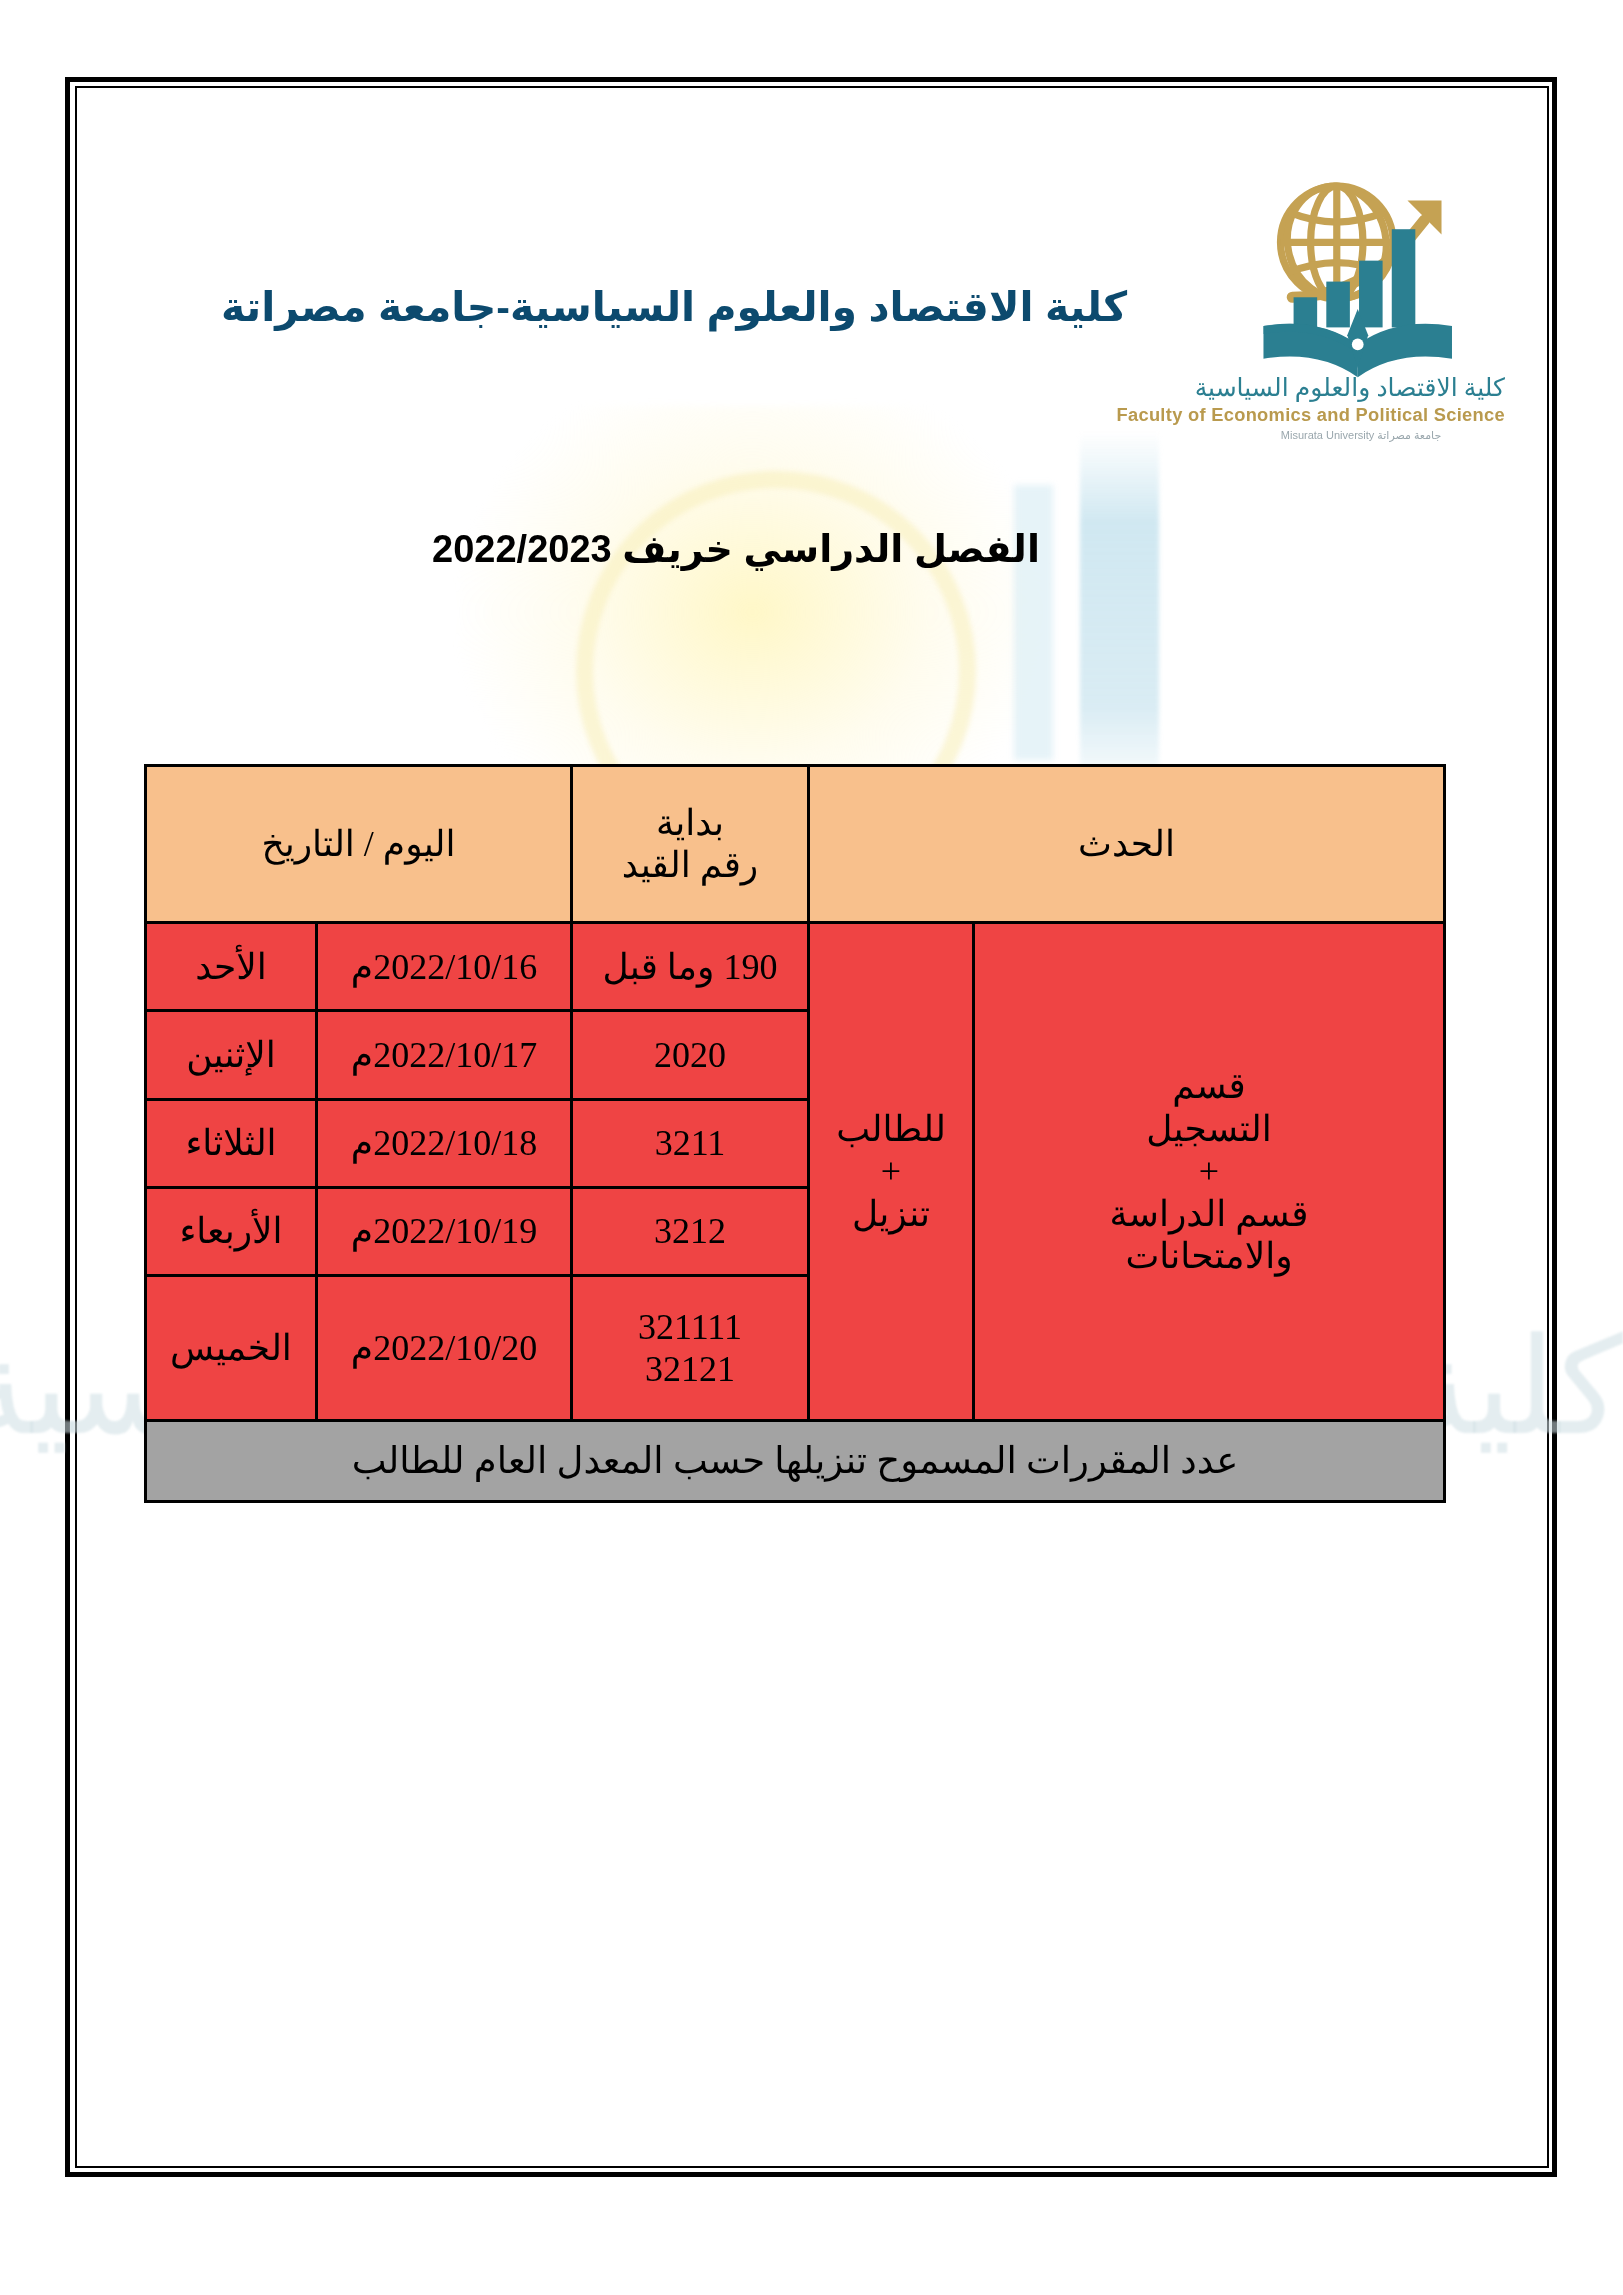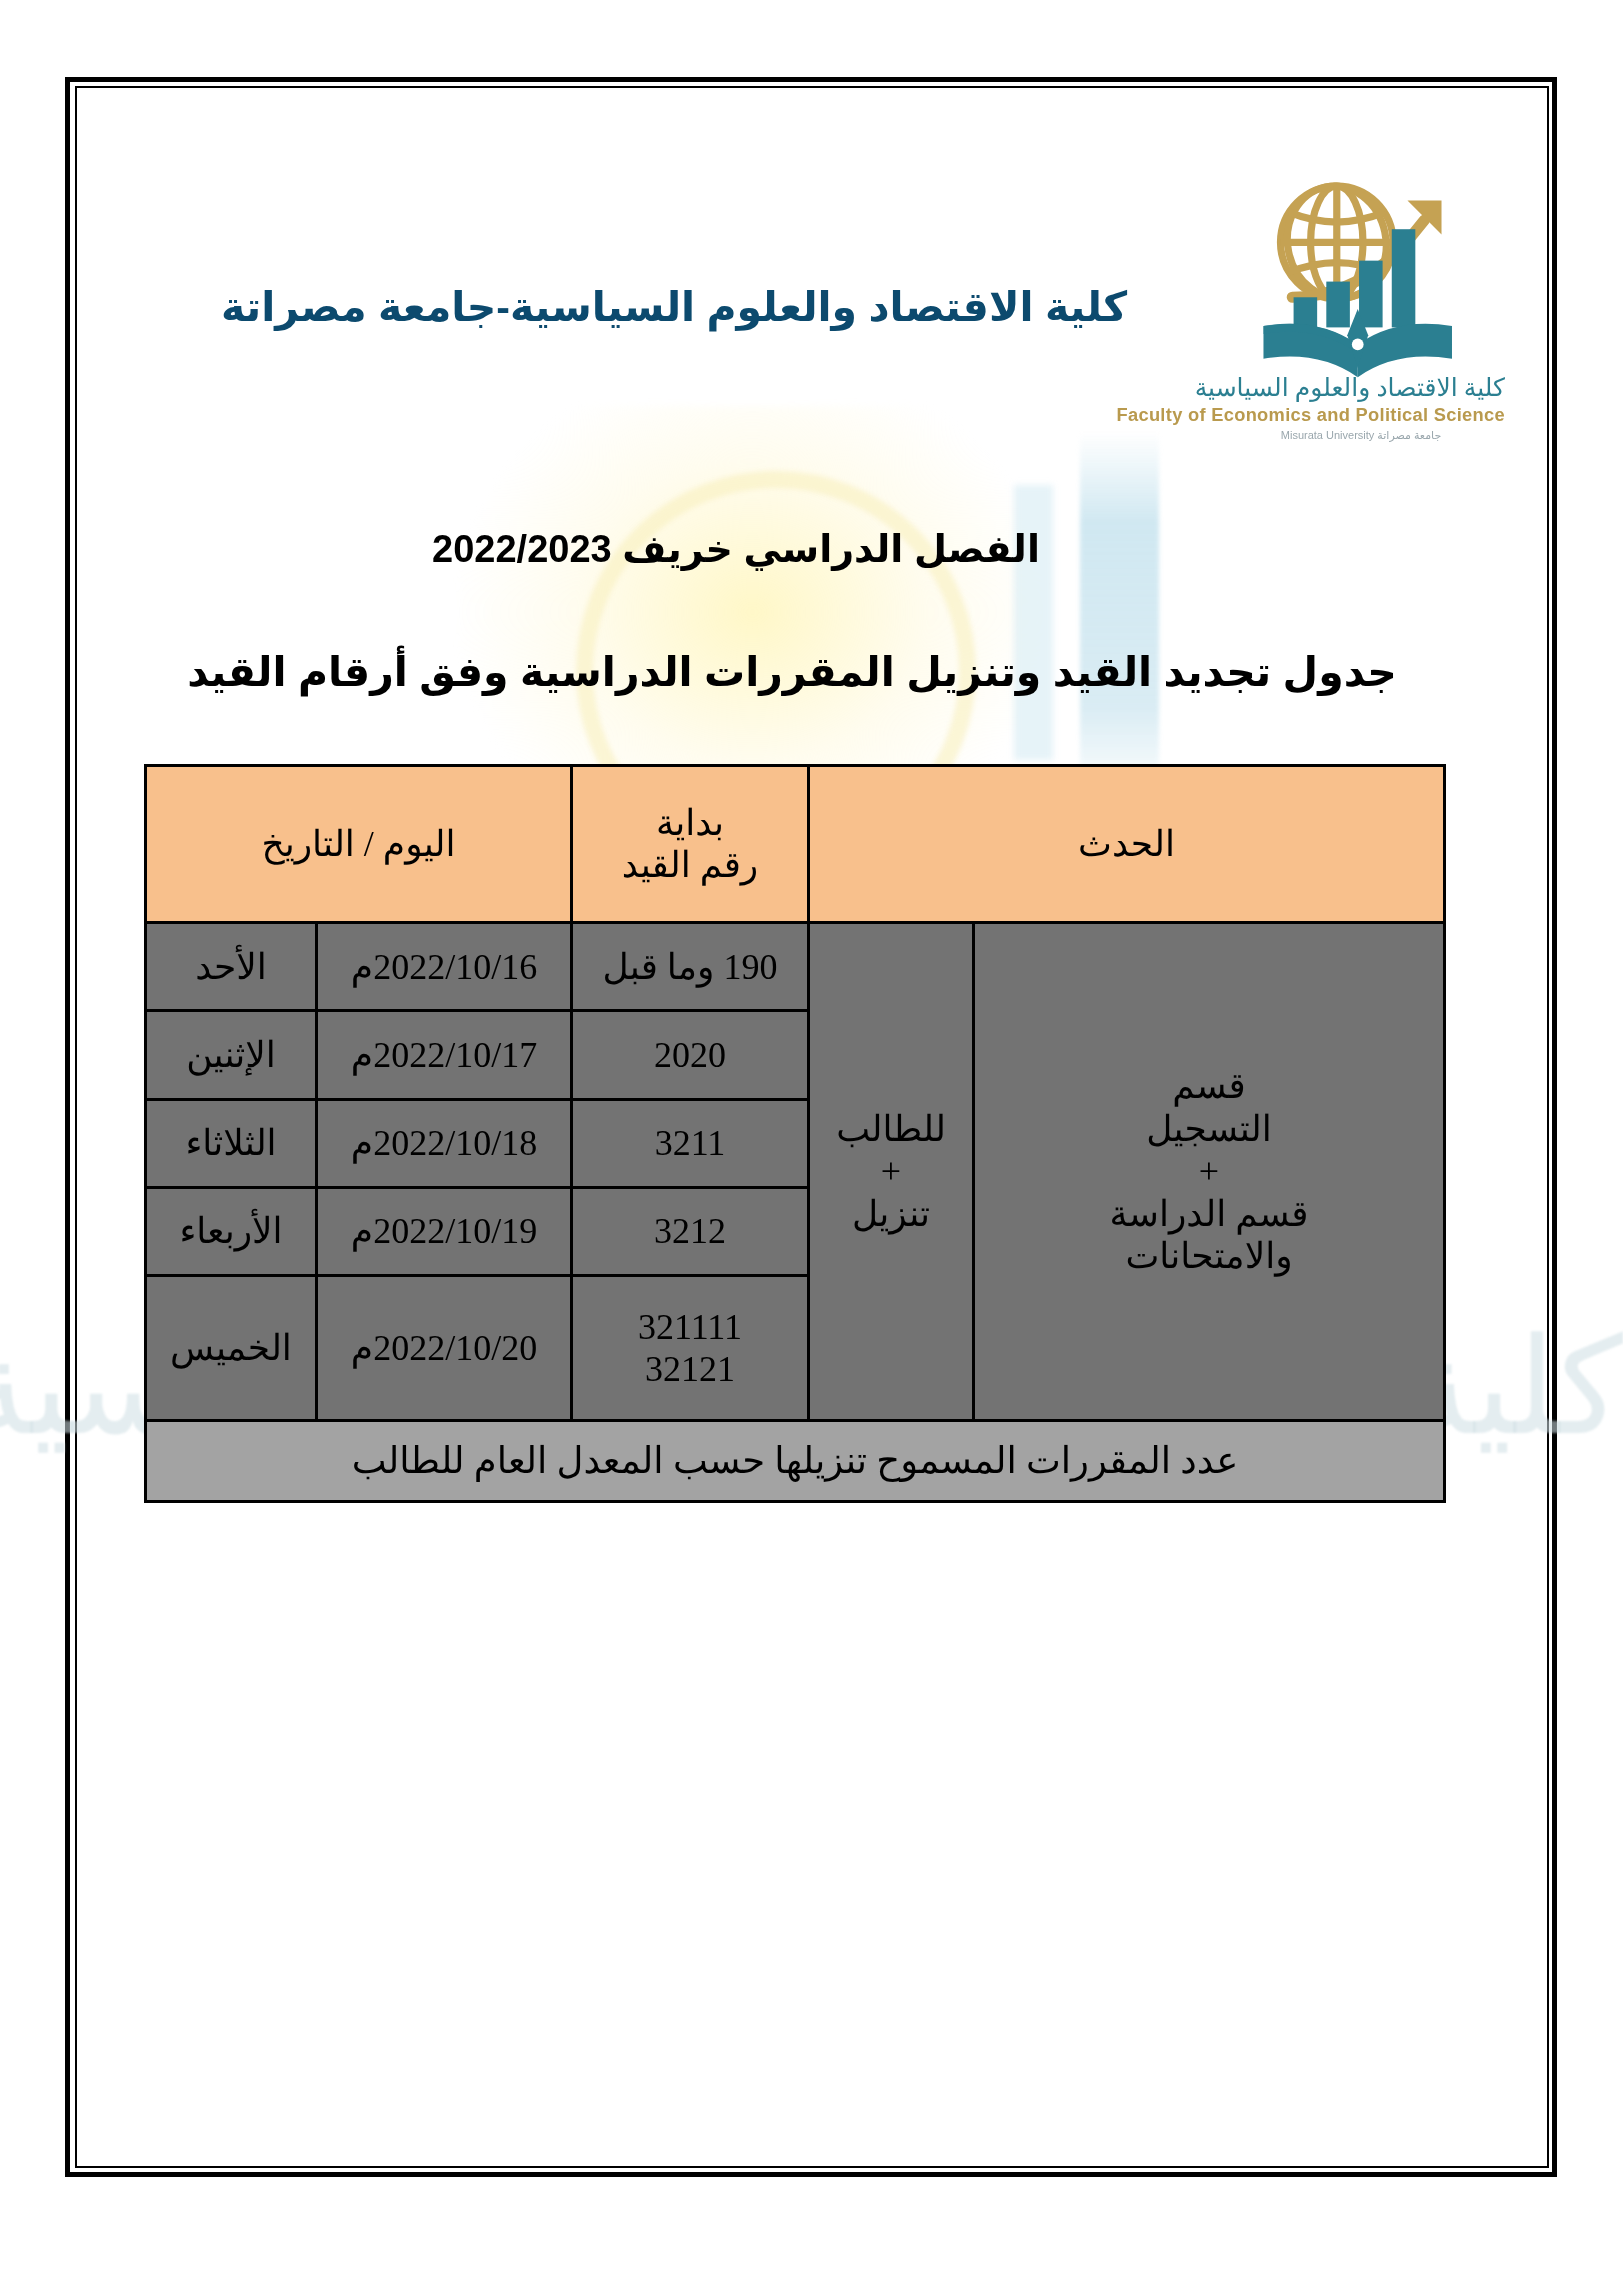"جدول تجديد القيد وتنزيل المقررات" div.heading-table-title { html: <div>جدول تجديد القيد وتنزيل المقررات الدراسية وفق أرقام القيد</div> -> none }
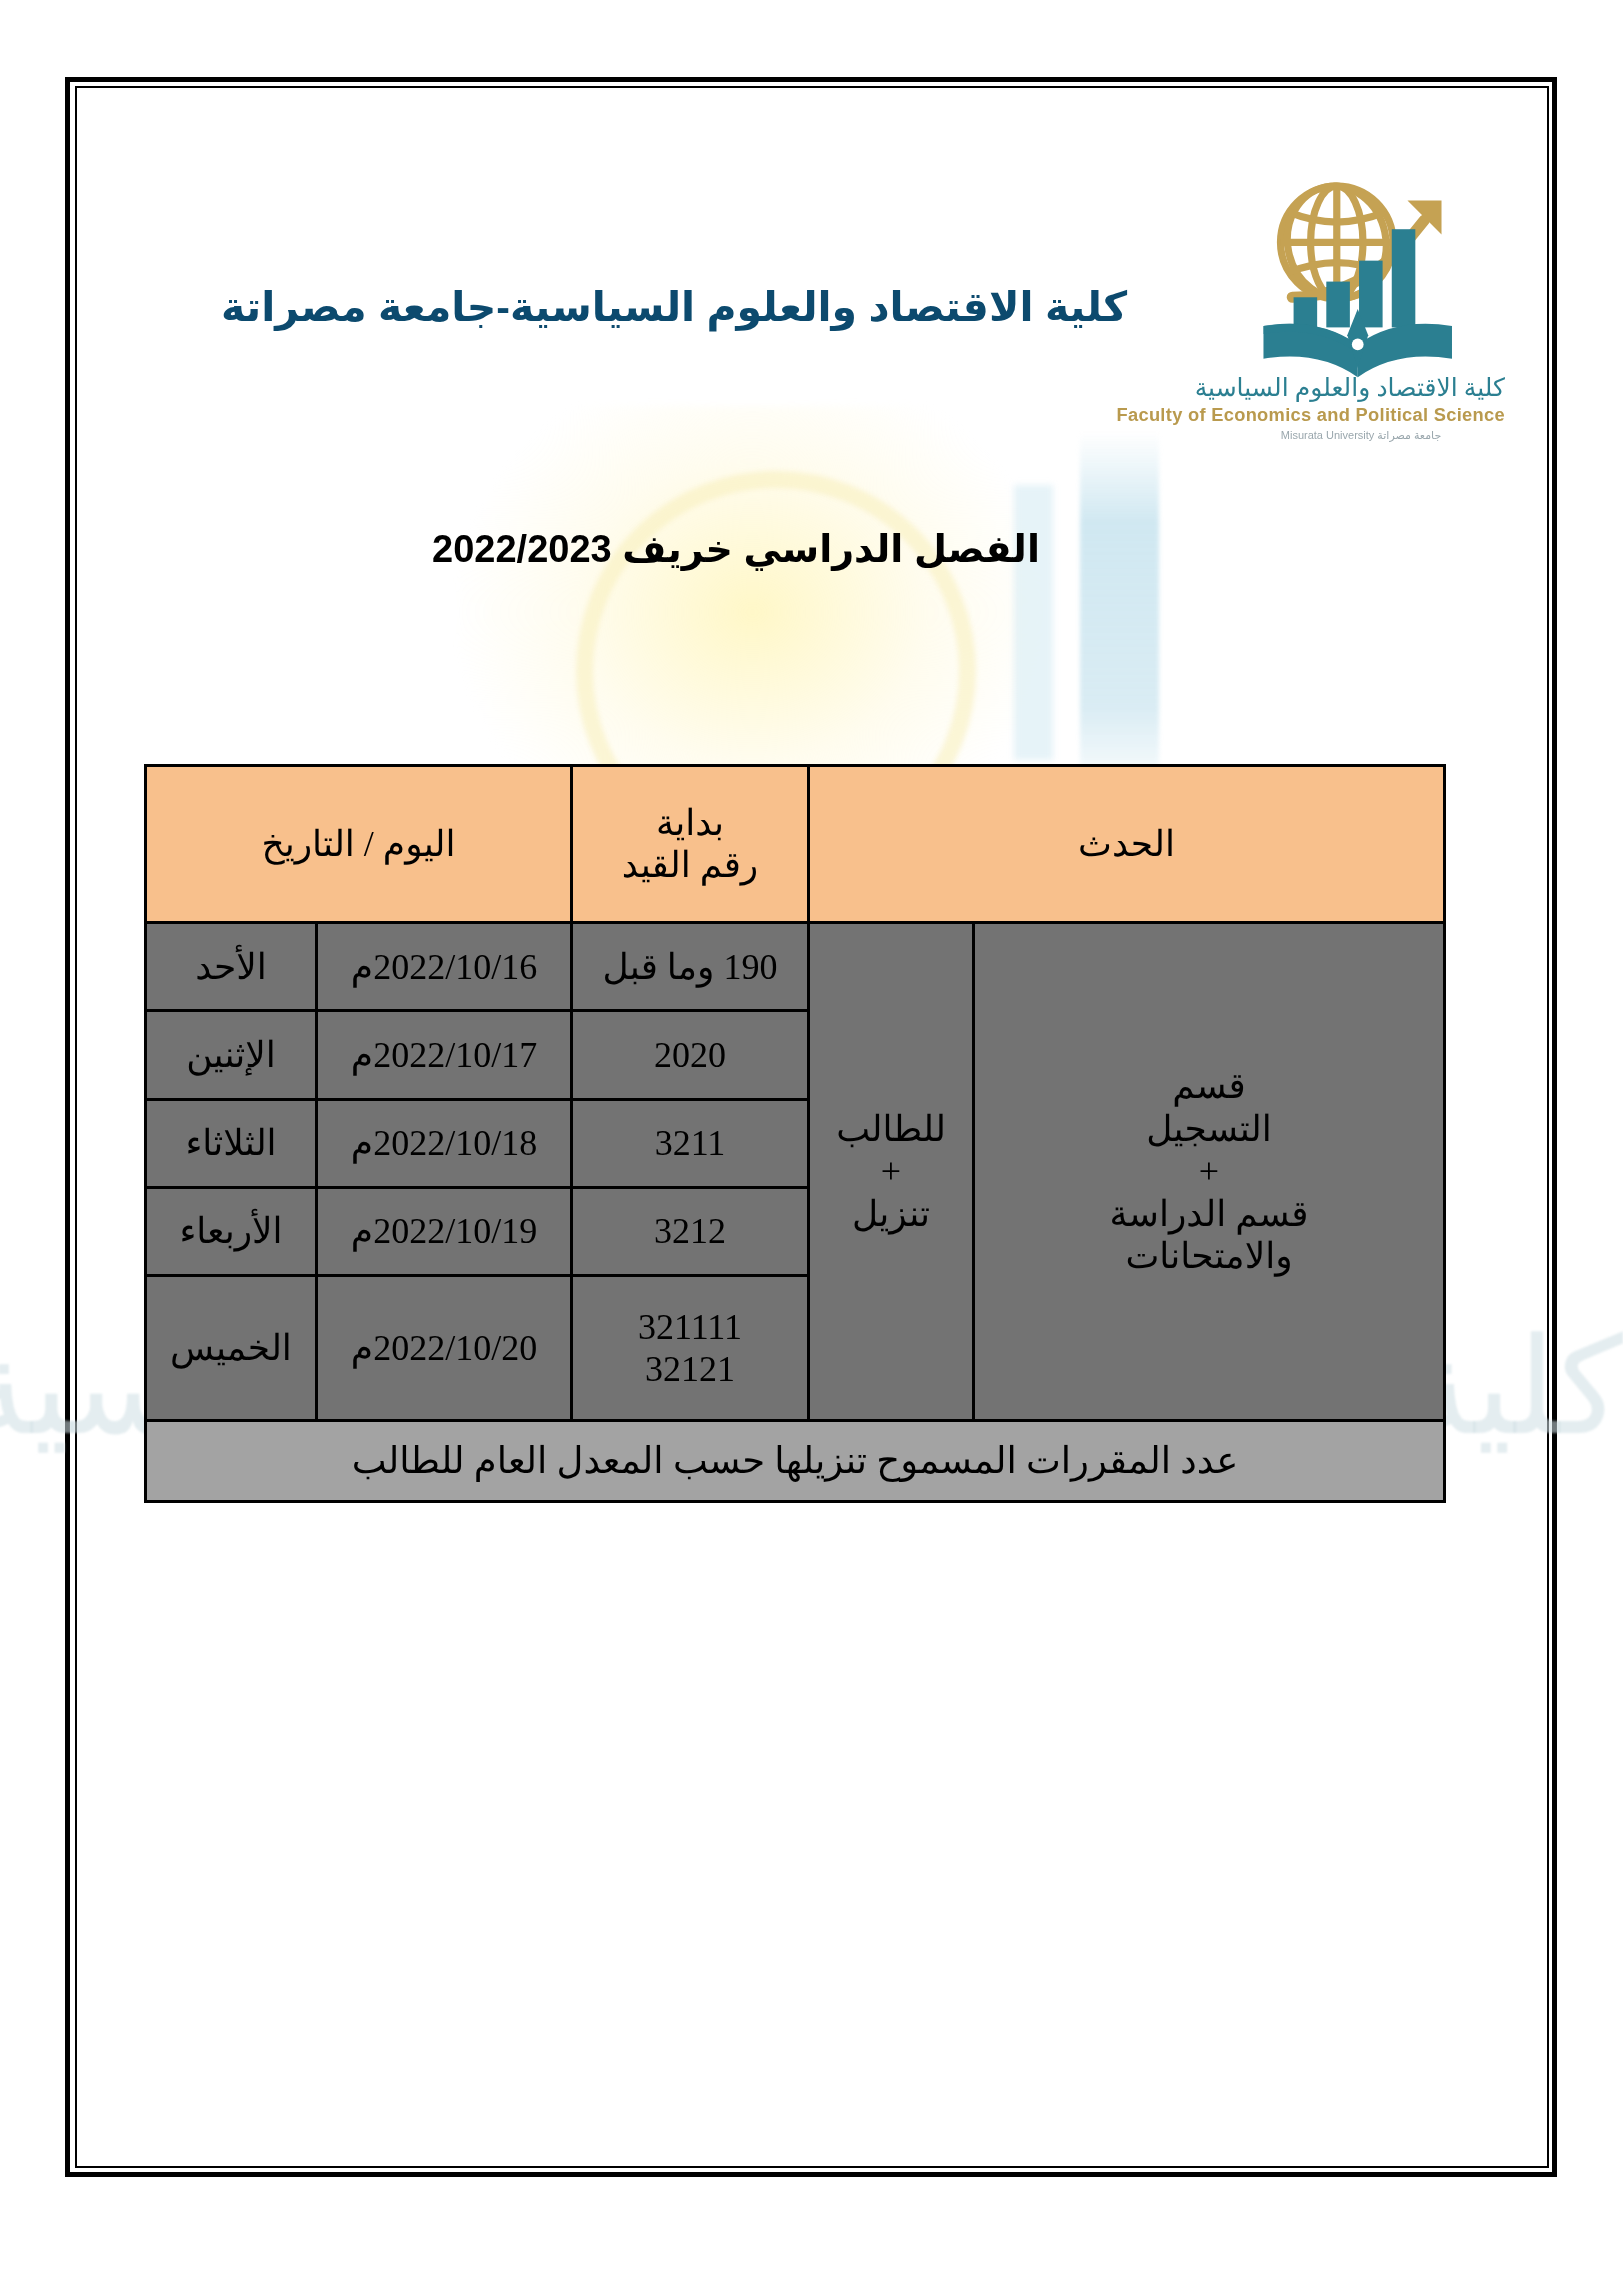"الأحد" table.sched td, table.sched th { background: #737373 -> #ef4444 }
